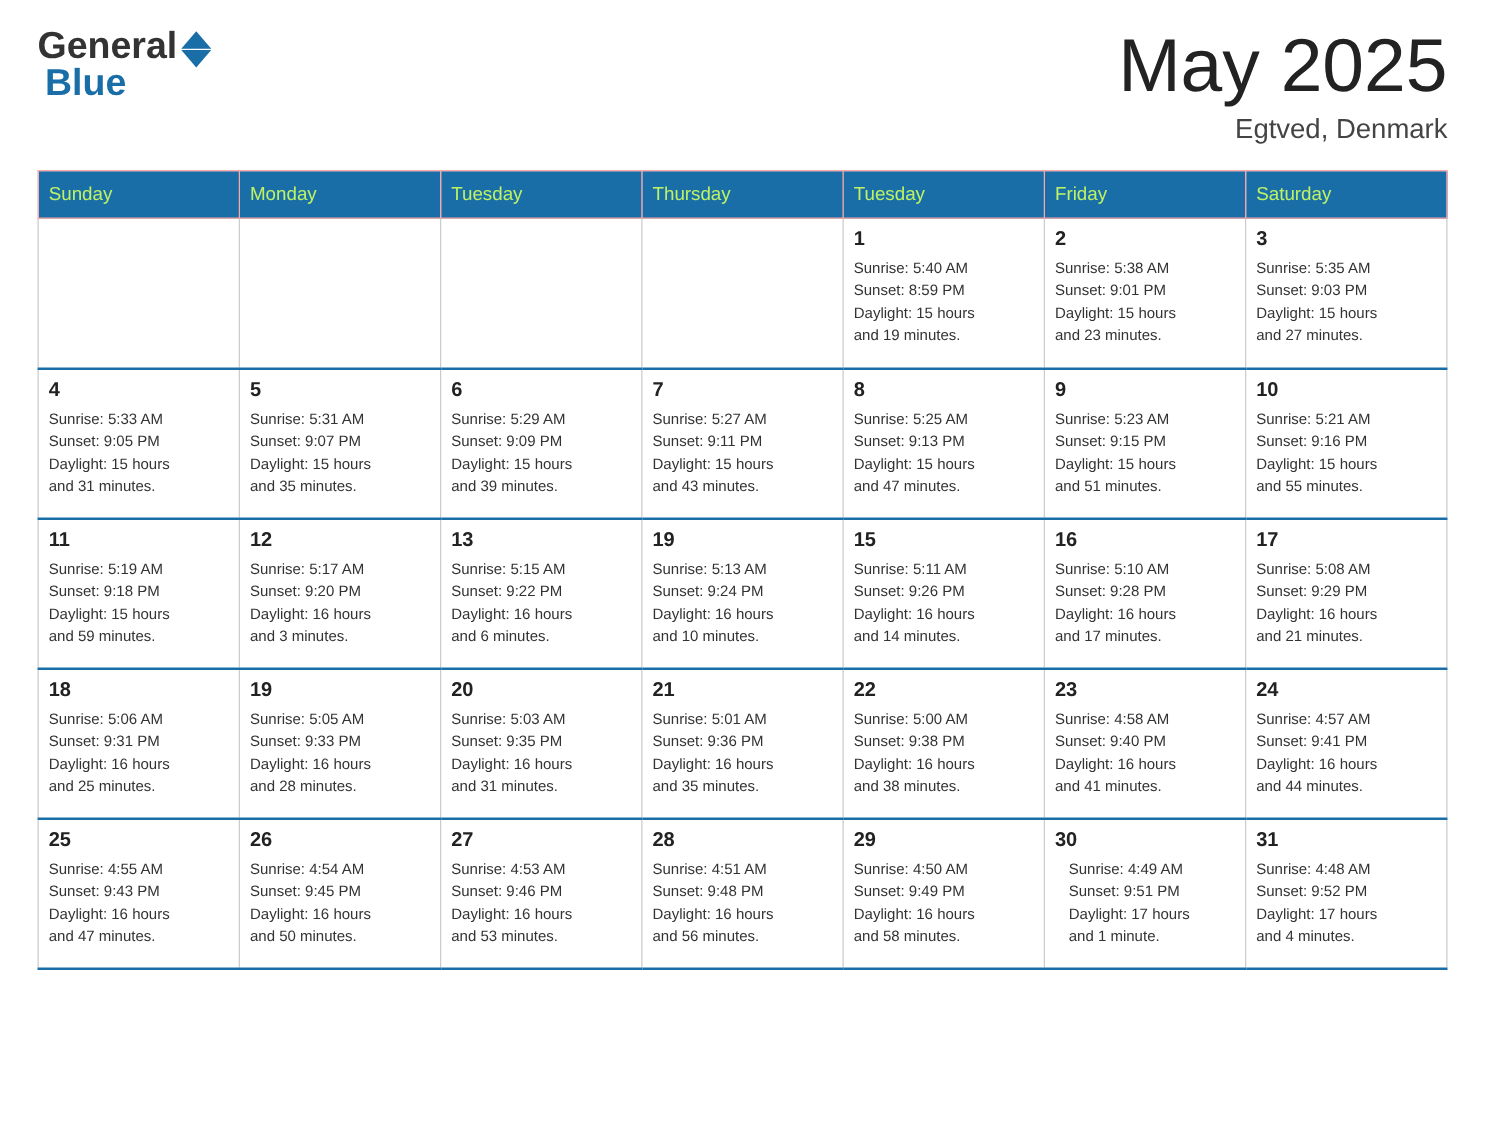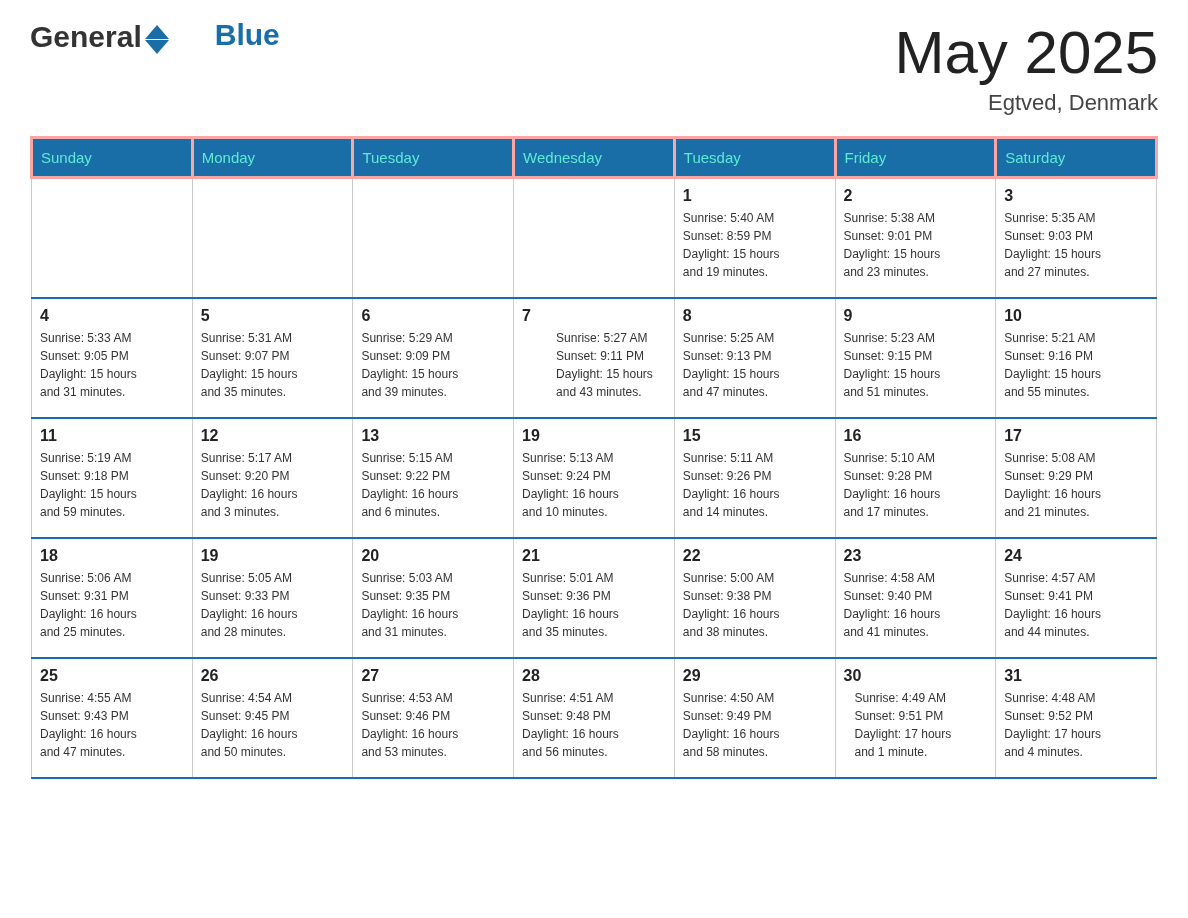"General" .logo-container { flex-direction: row -> column; gap: 40px -> none }
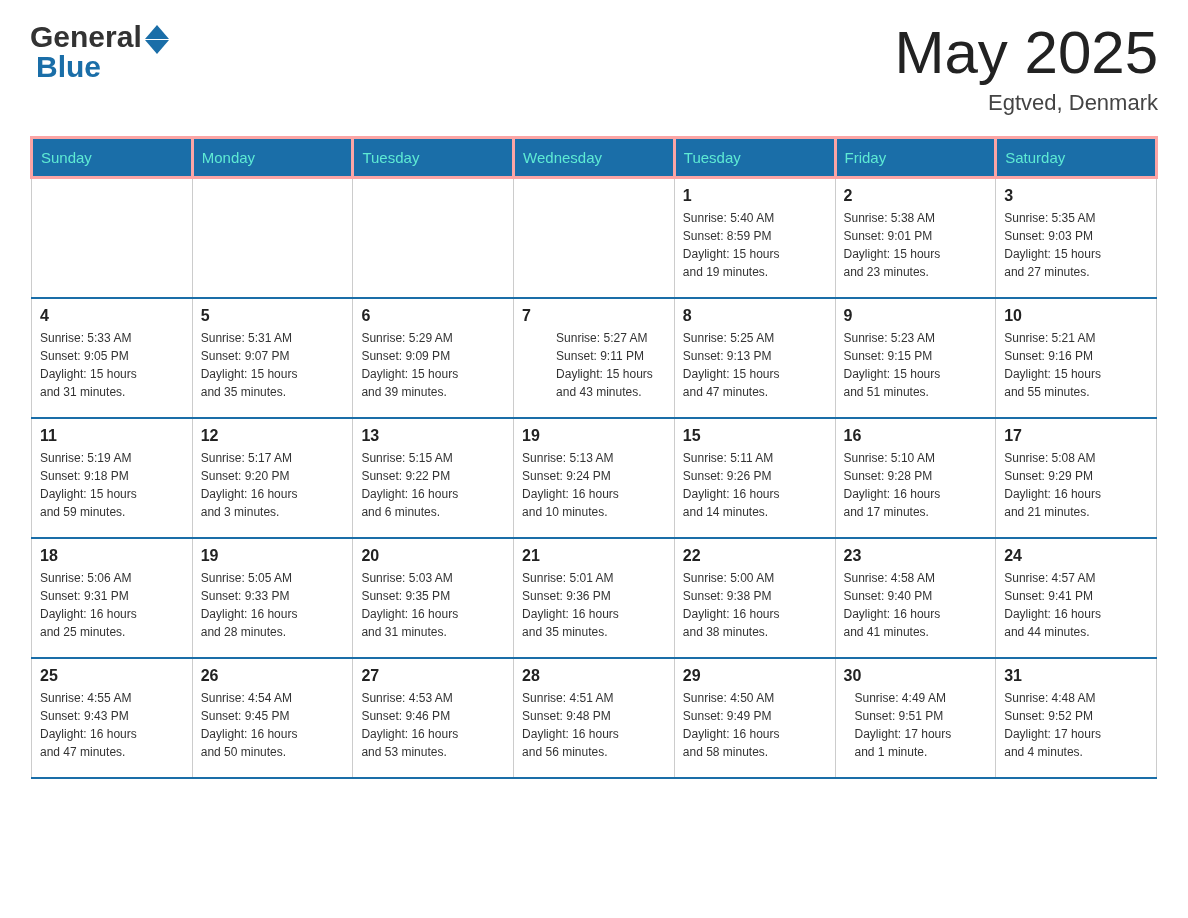"Sunday" .calendar-table th { border: 3px solid #fca5a5 -> 1px solid #fca5a5; color: #5eead4 -> #bef264 }
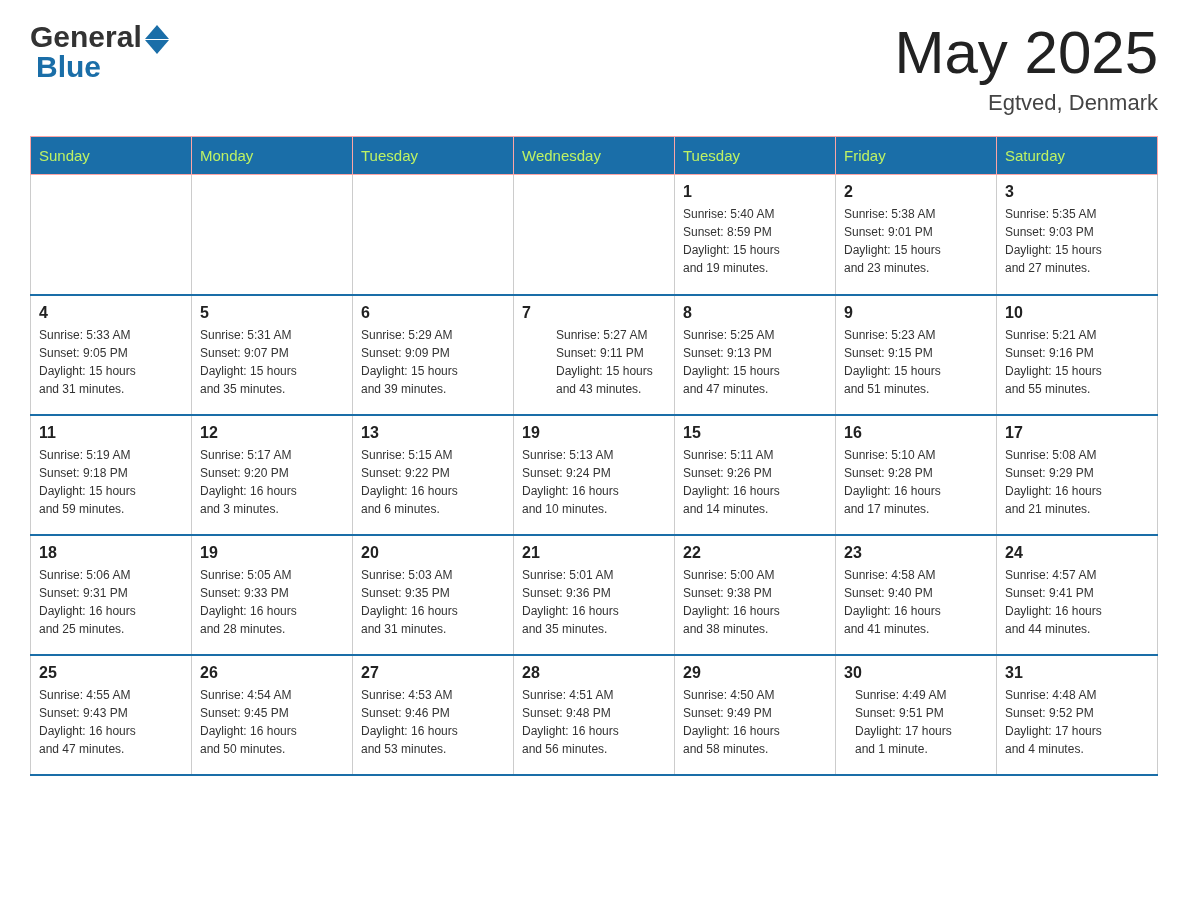"Wednesday" th { text: Wednesday -> Thursday }
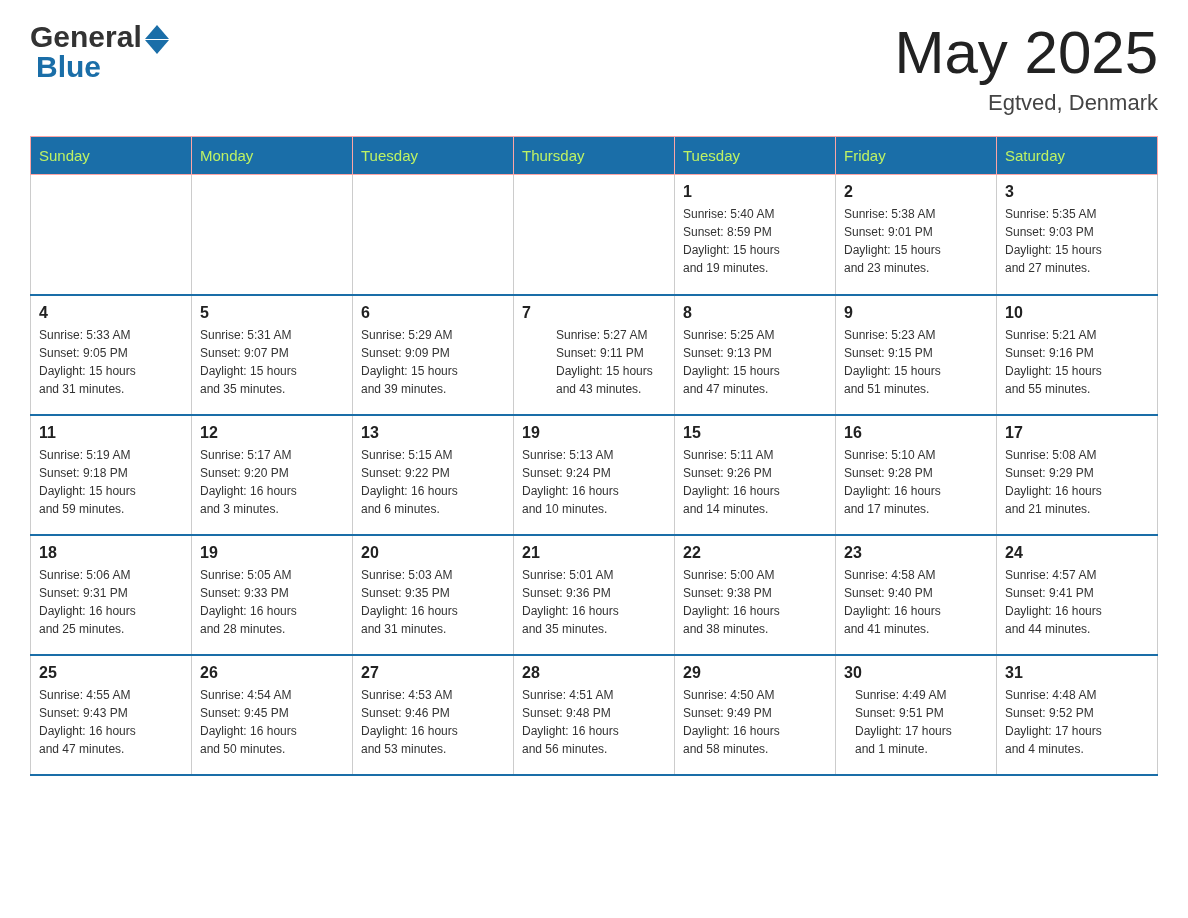"Sunrise: 5:27 AM" div.day-info { margin-left: 34px -> none }
